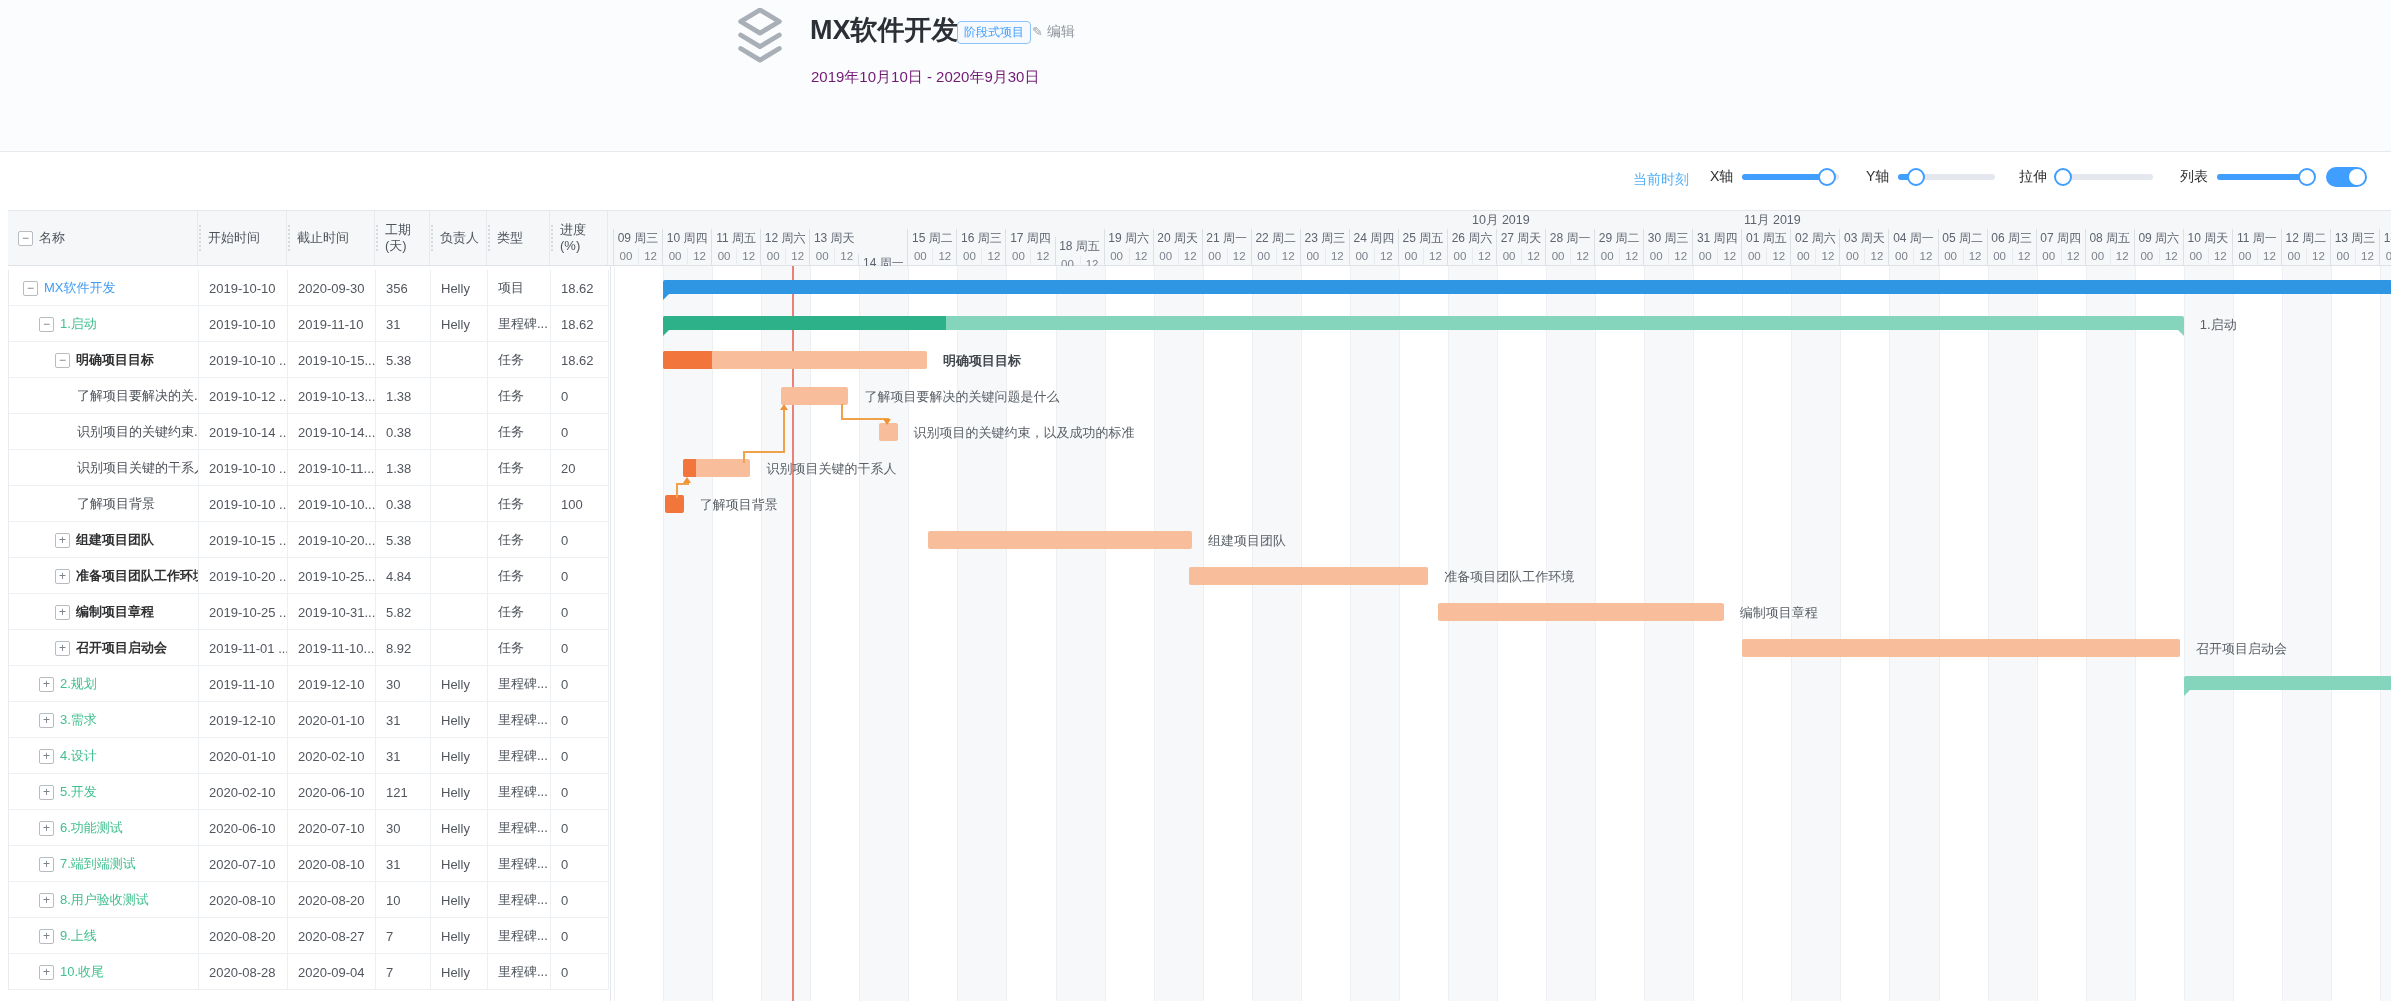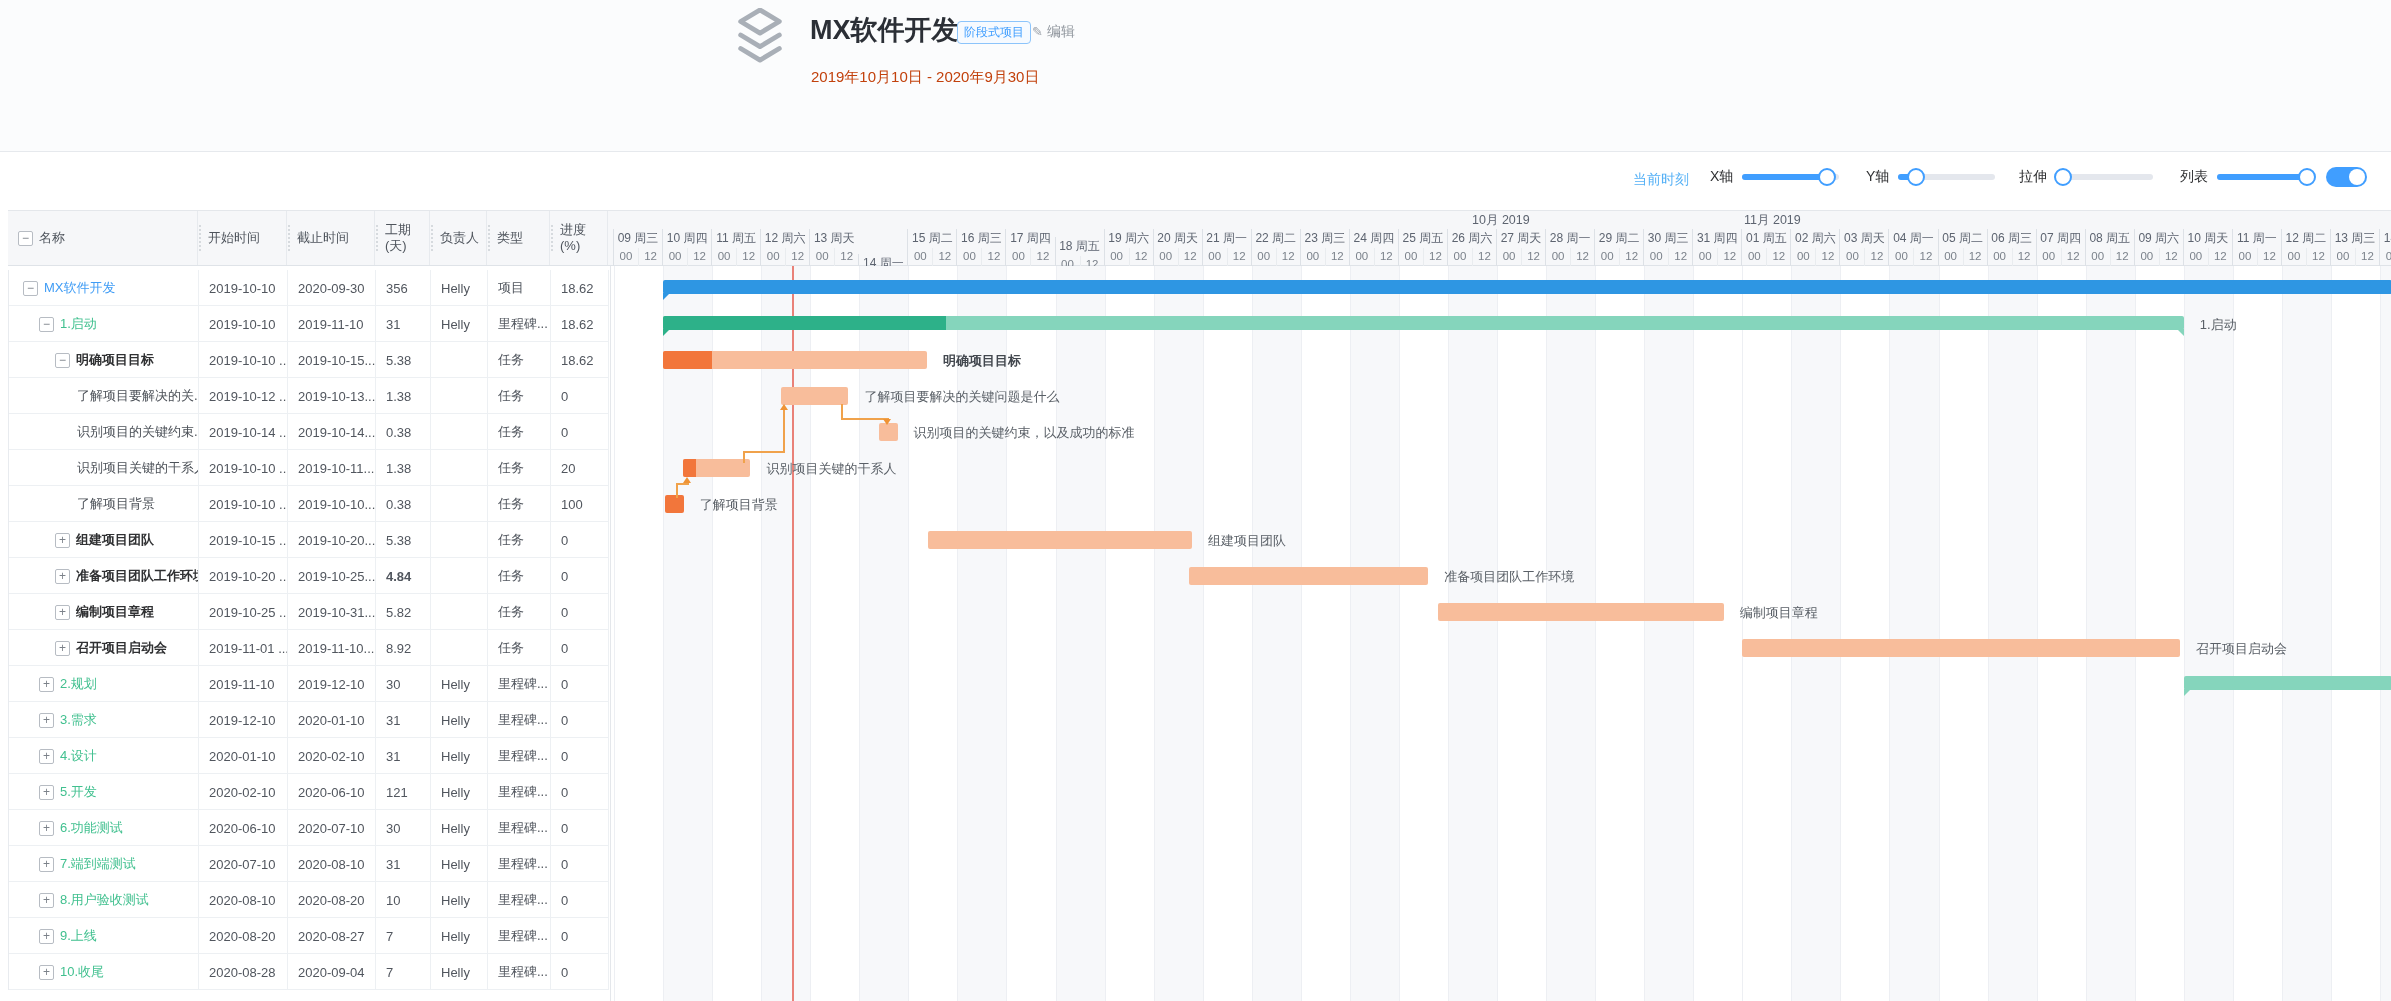"2019年10月10日 - 2020年9月30日" .pdate { color: #c2410c -> #701a75 }
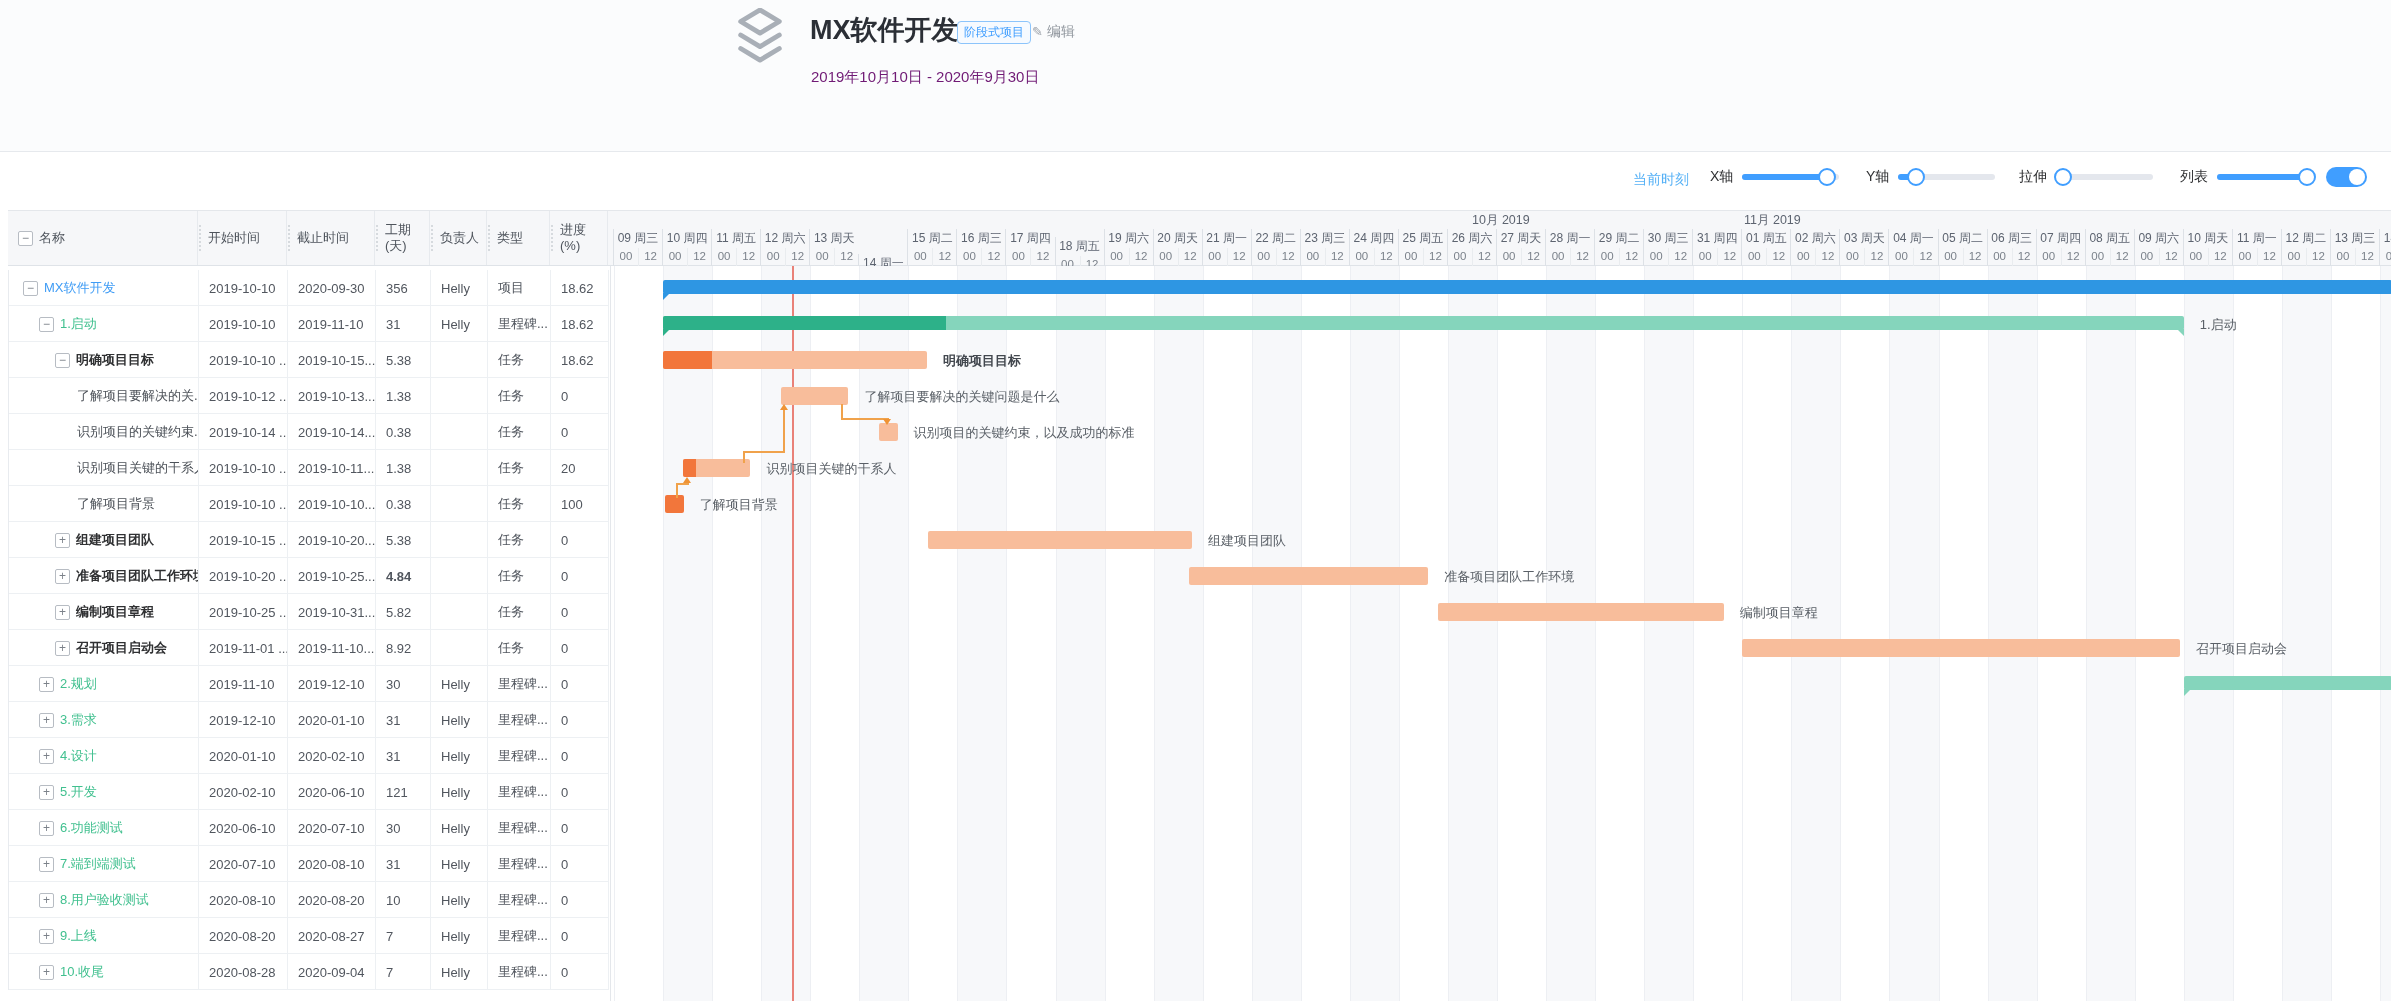"4.84" div.tcell { font-weight: bold -> none }
